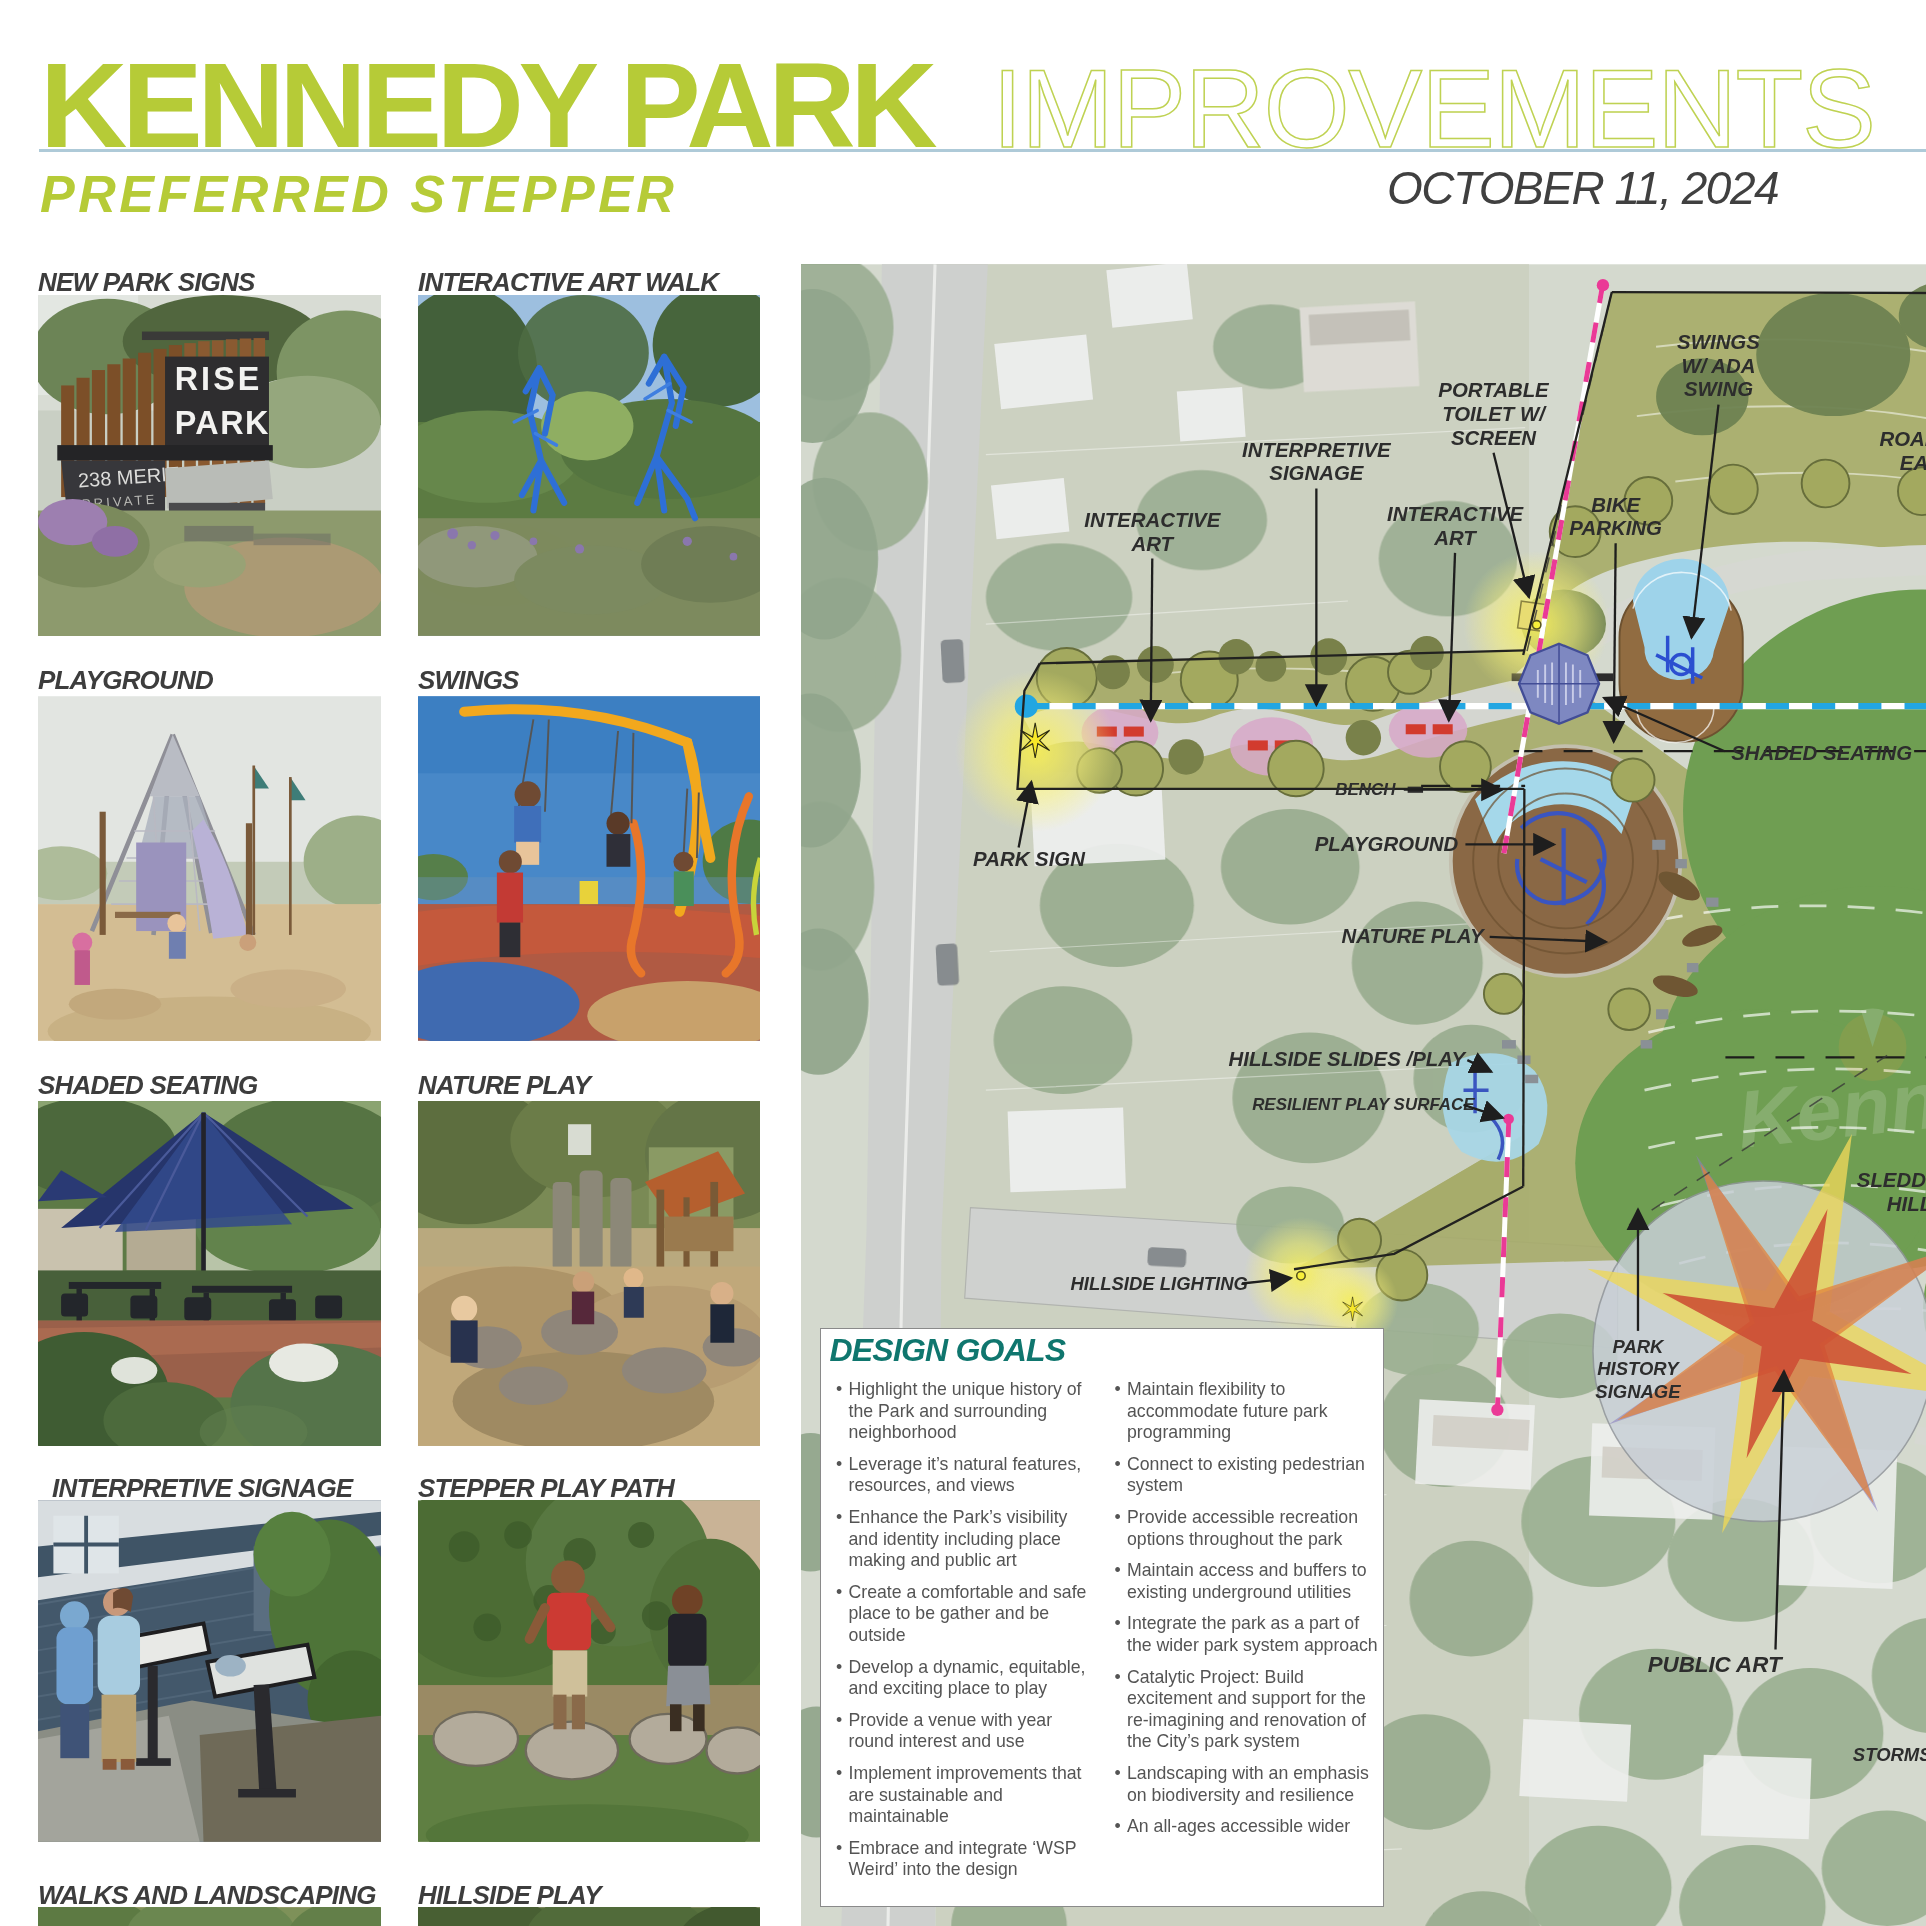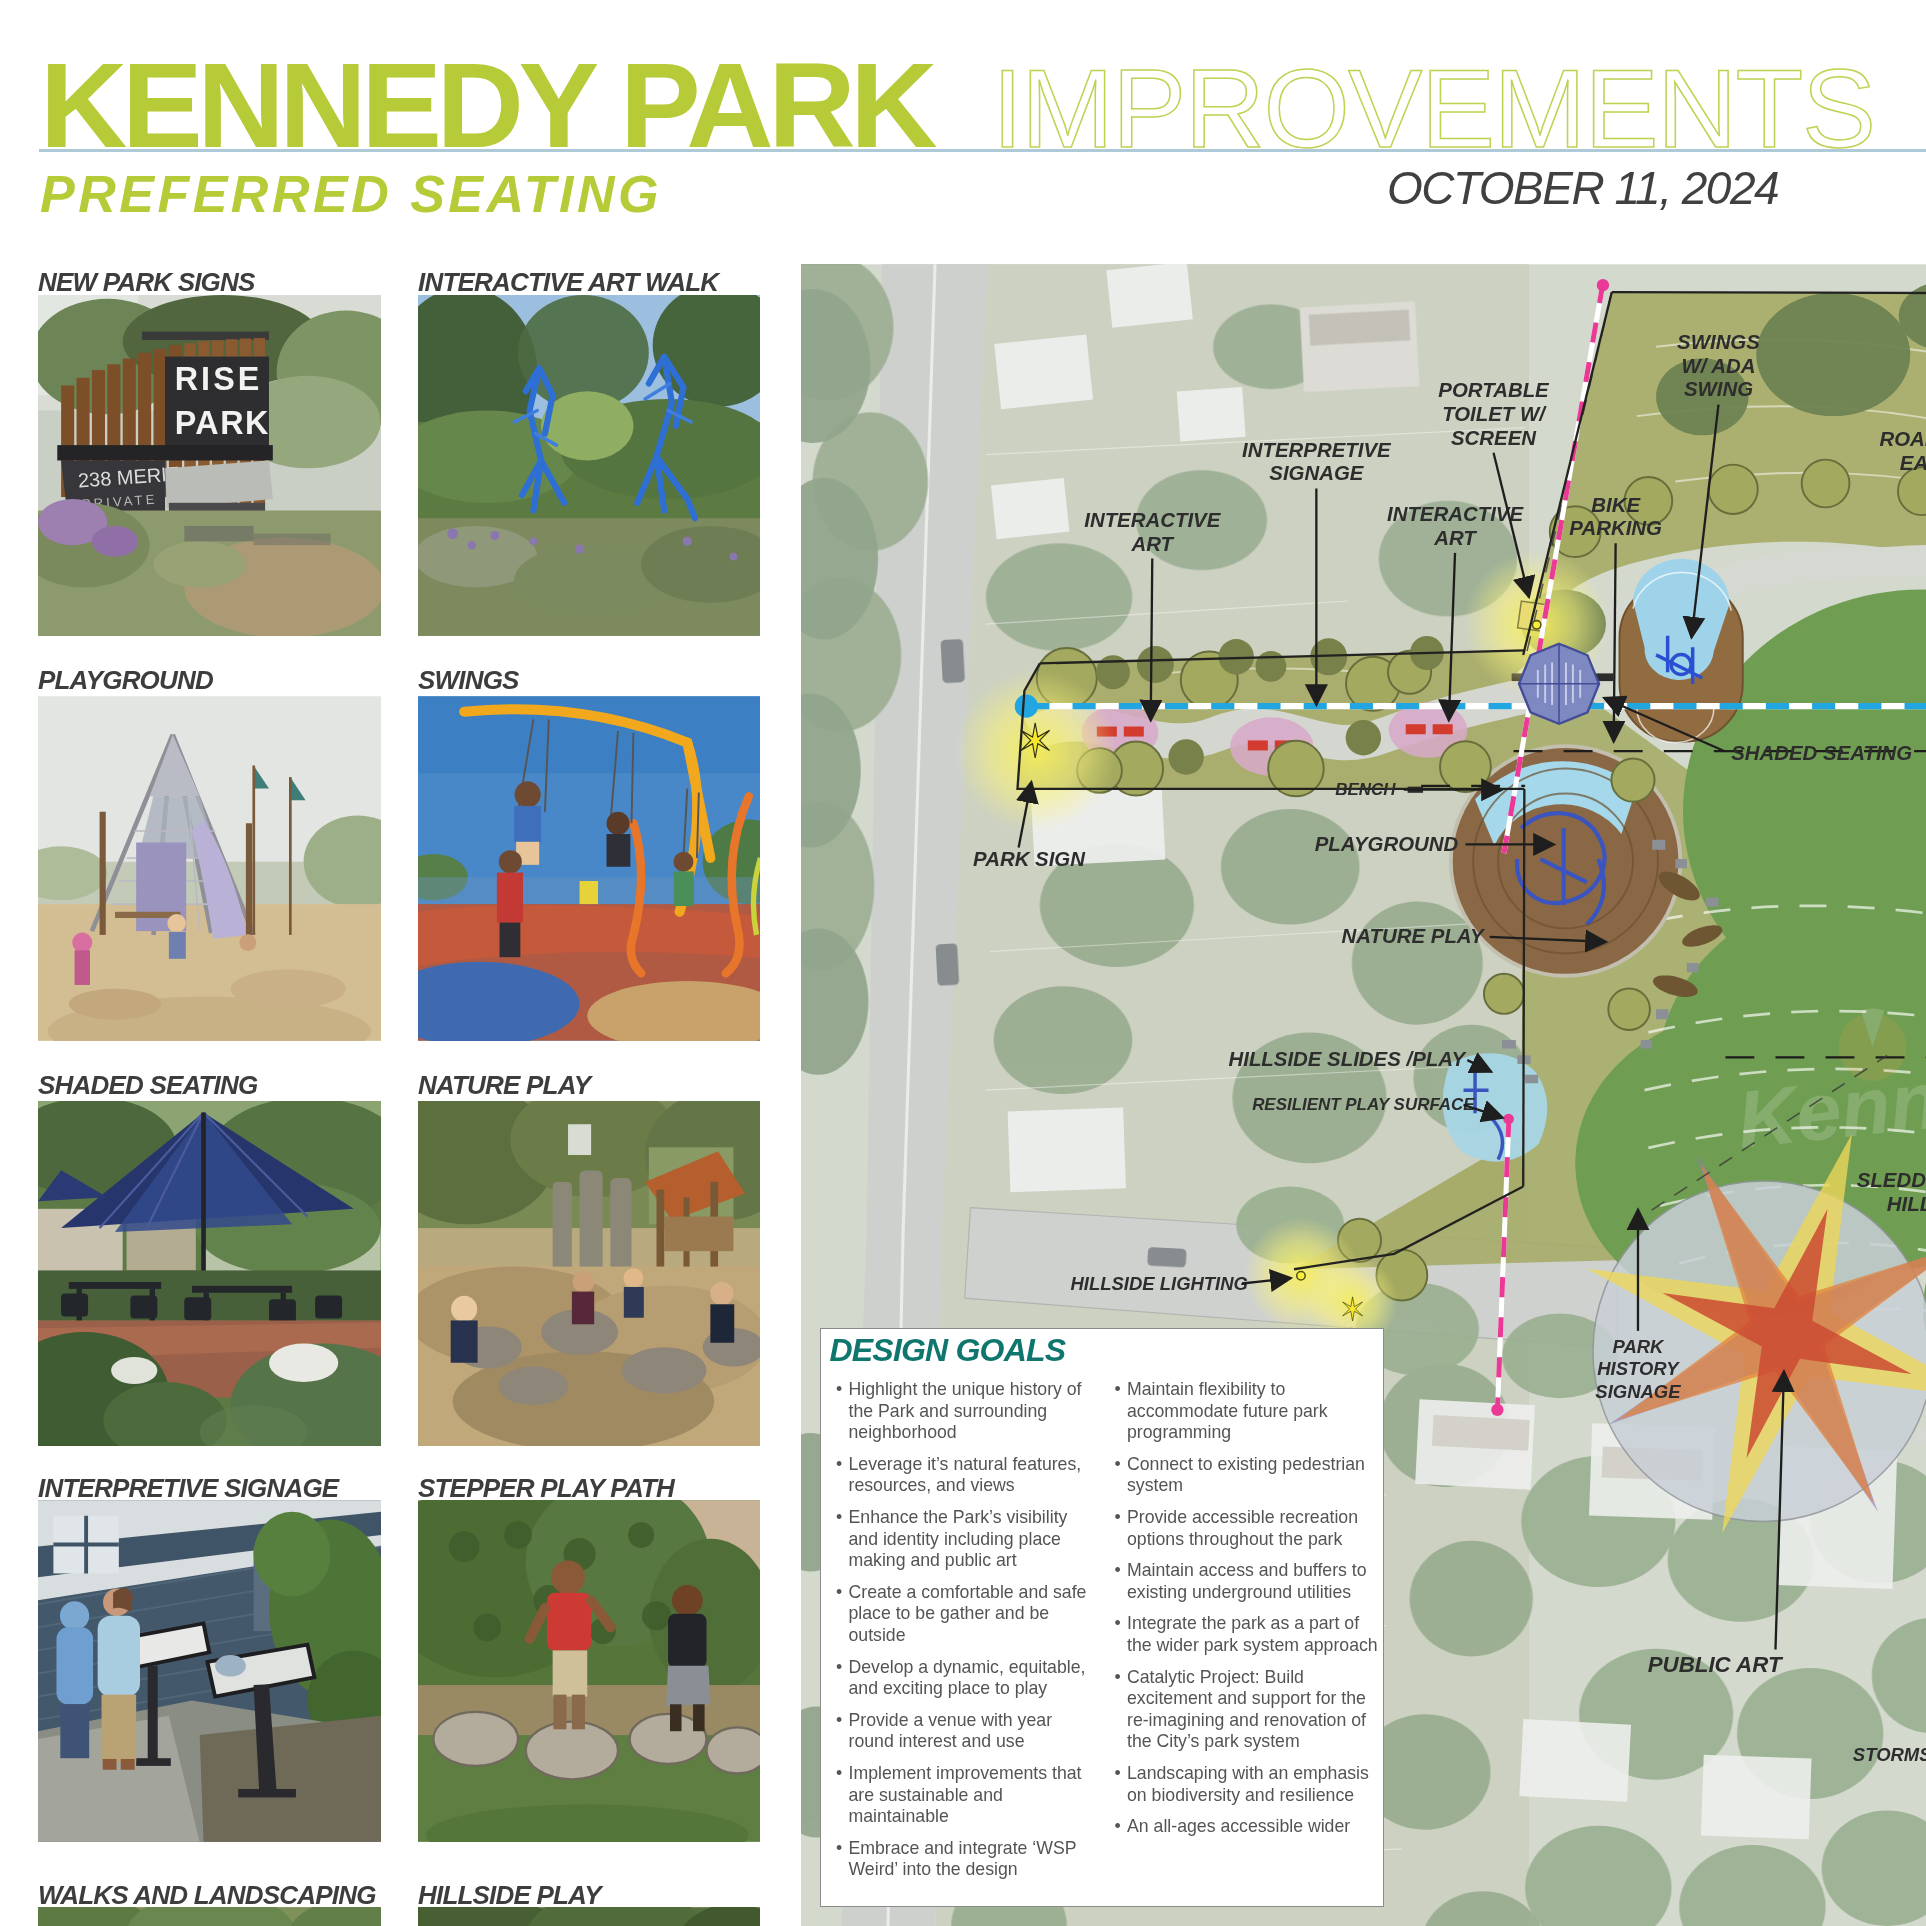"PREFERRED SEATING" div.abs { text: SEATING -> STEPPER }
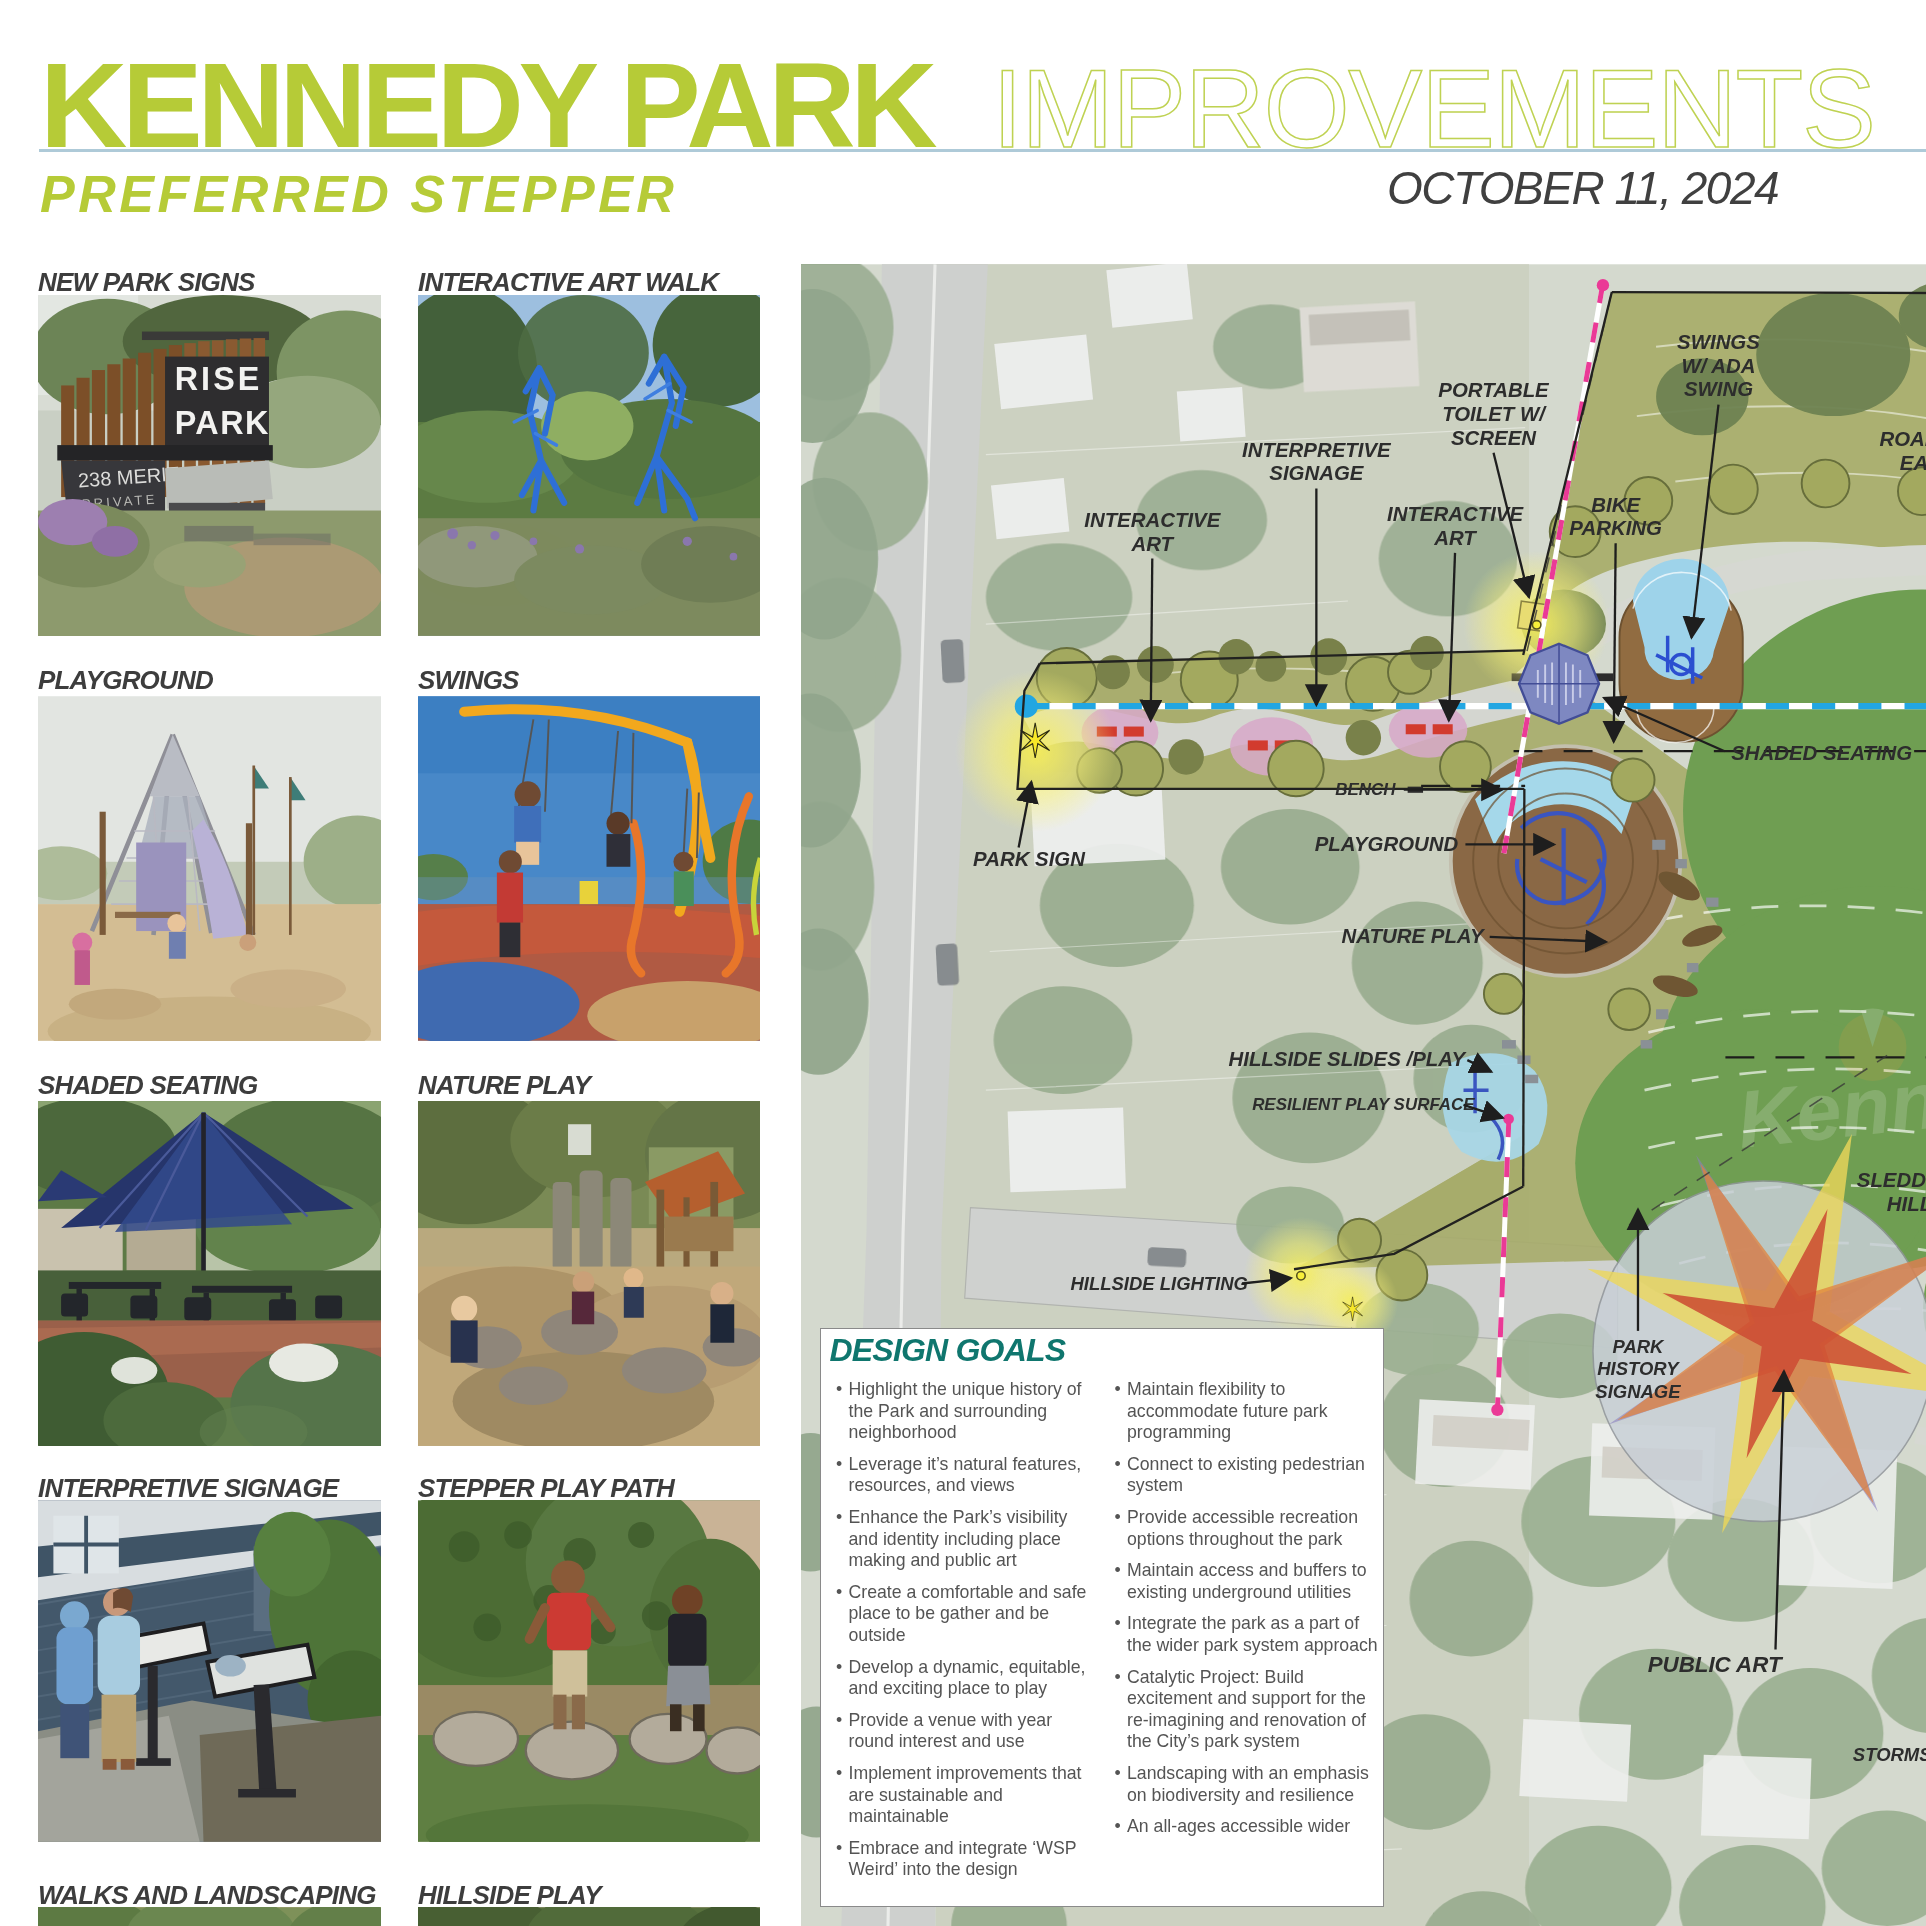"INTERPRETIVE SIGNAGE" div.plabel { left: 38px -> 52px }
